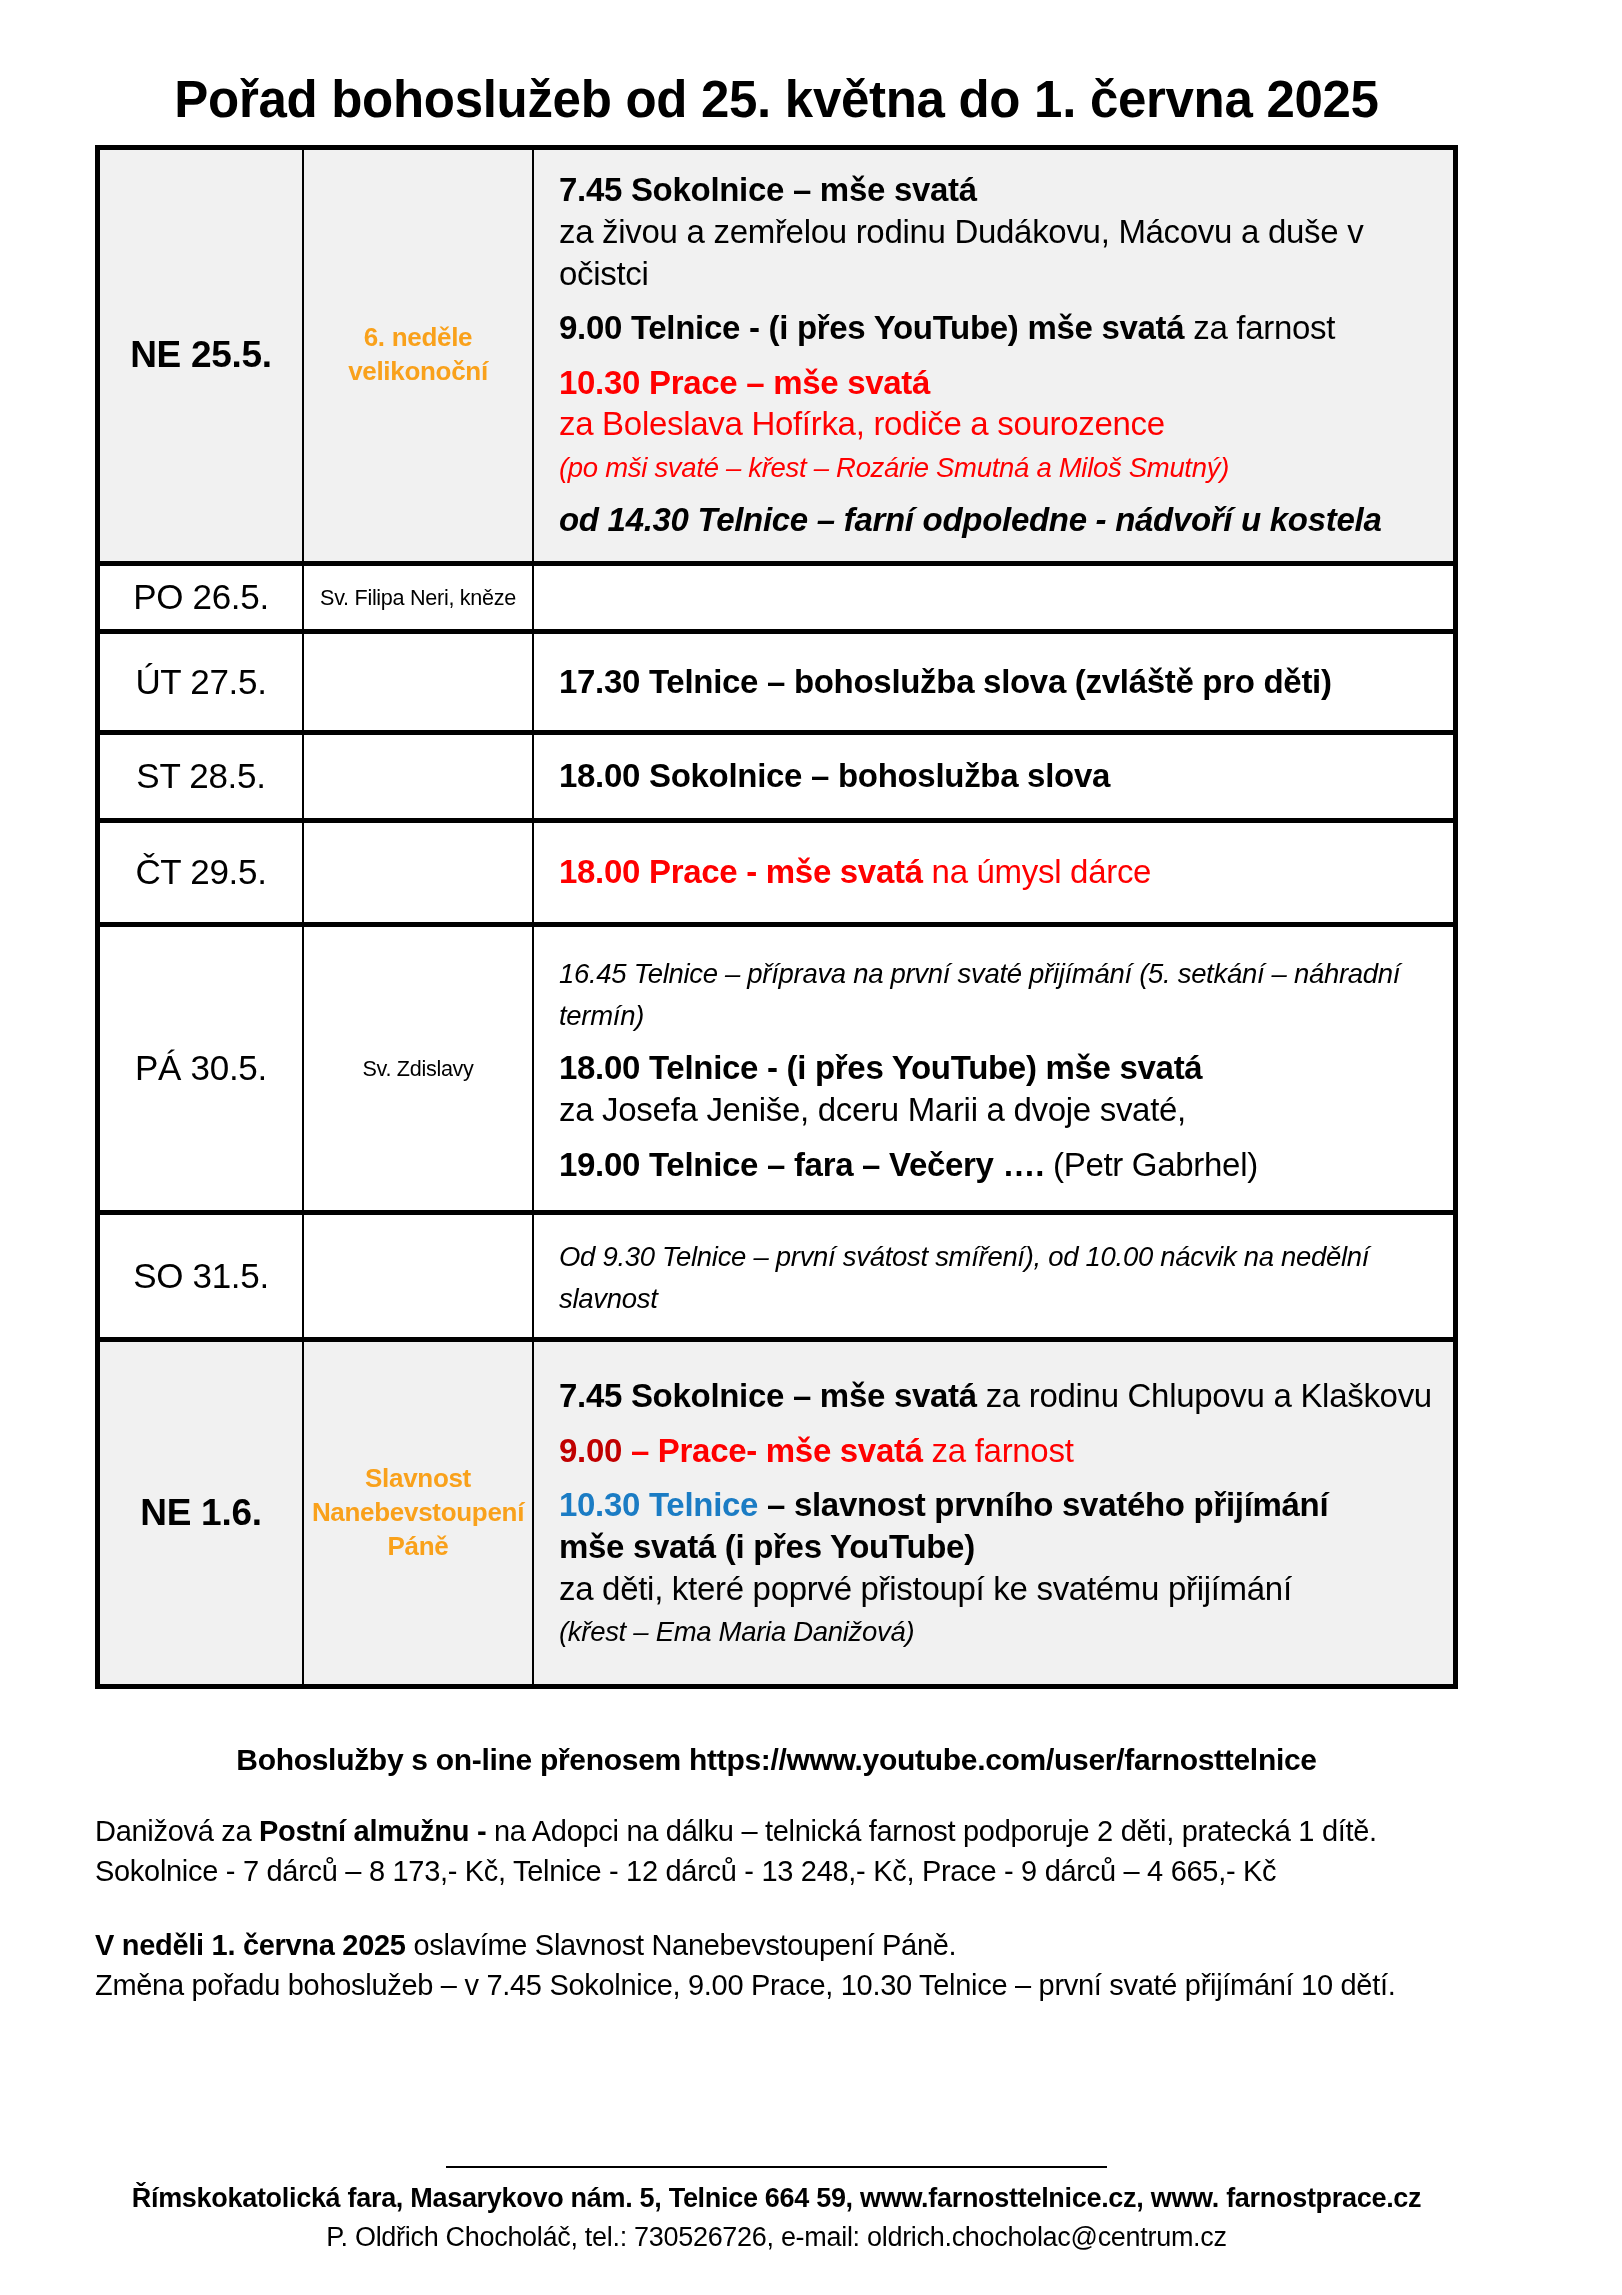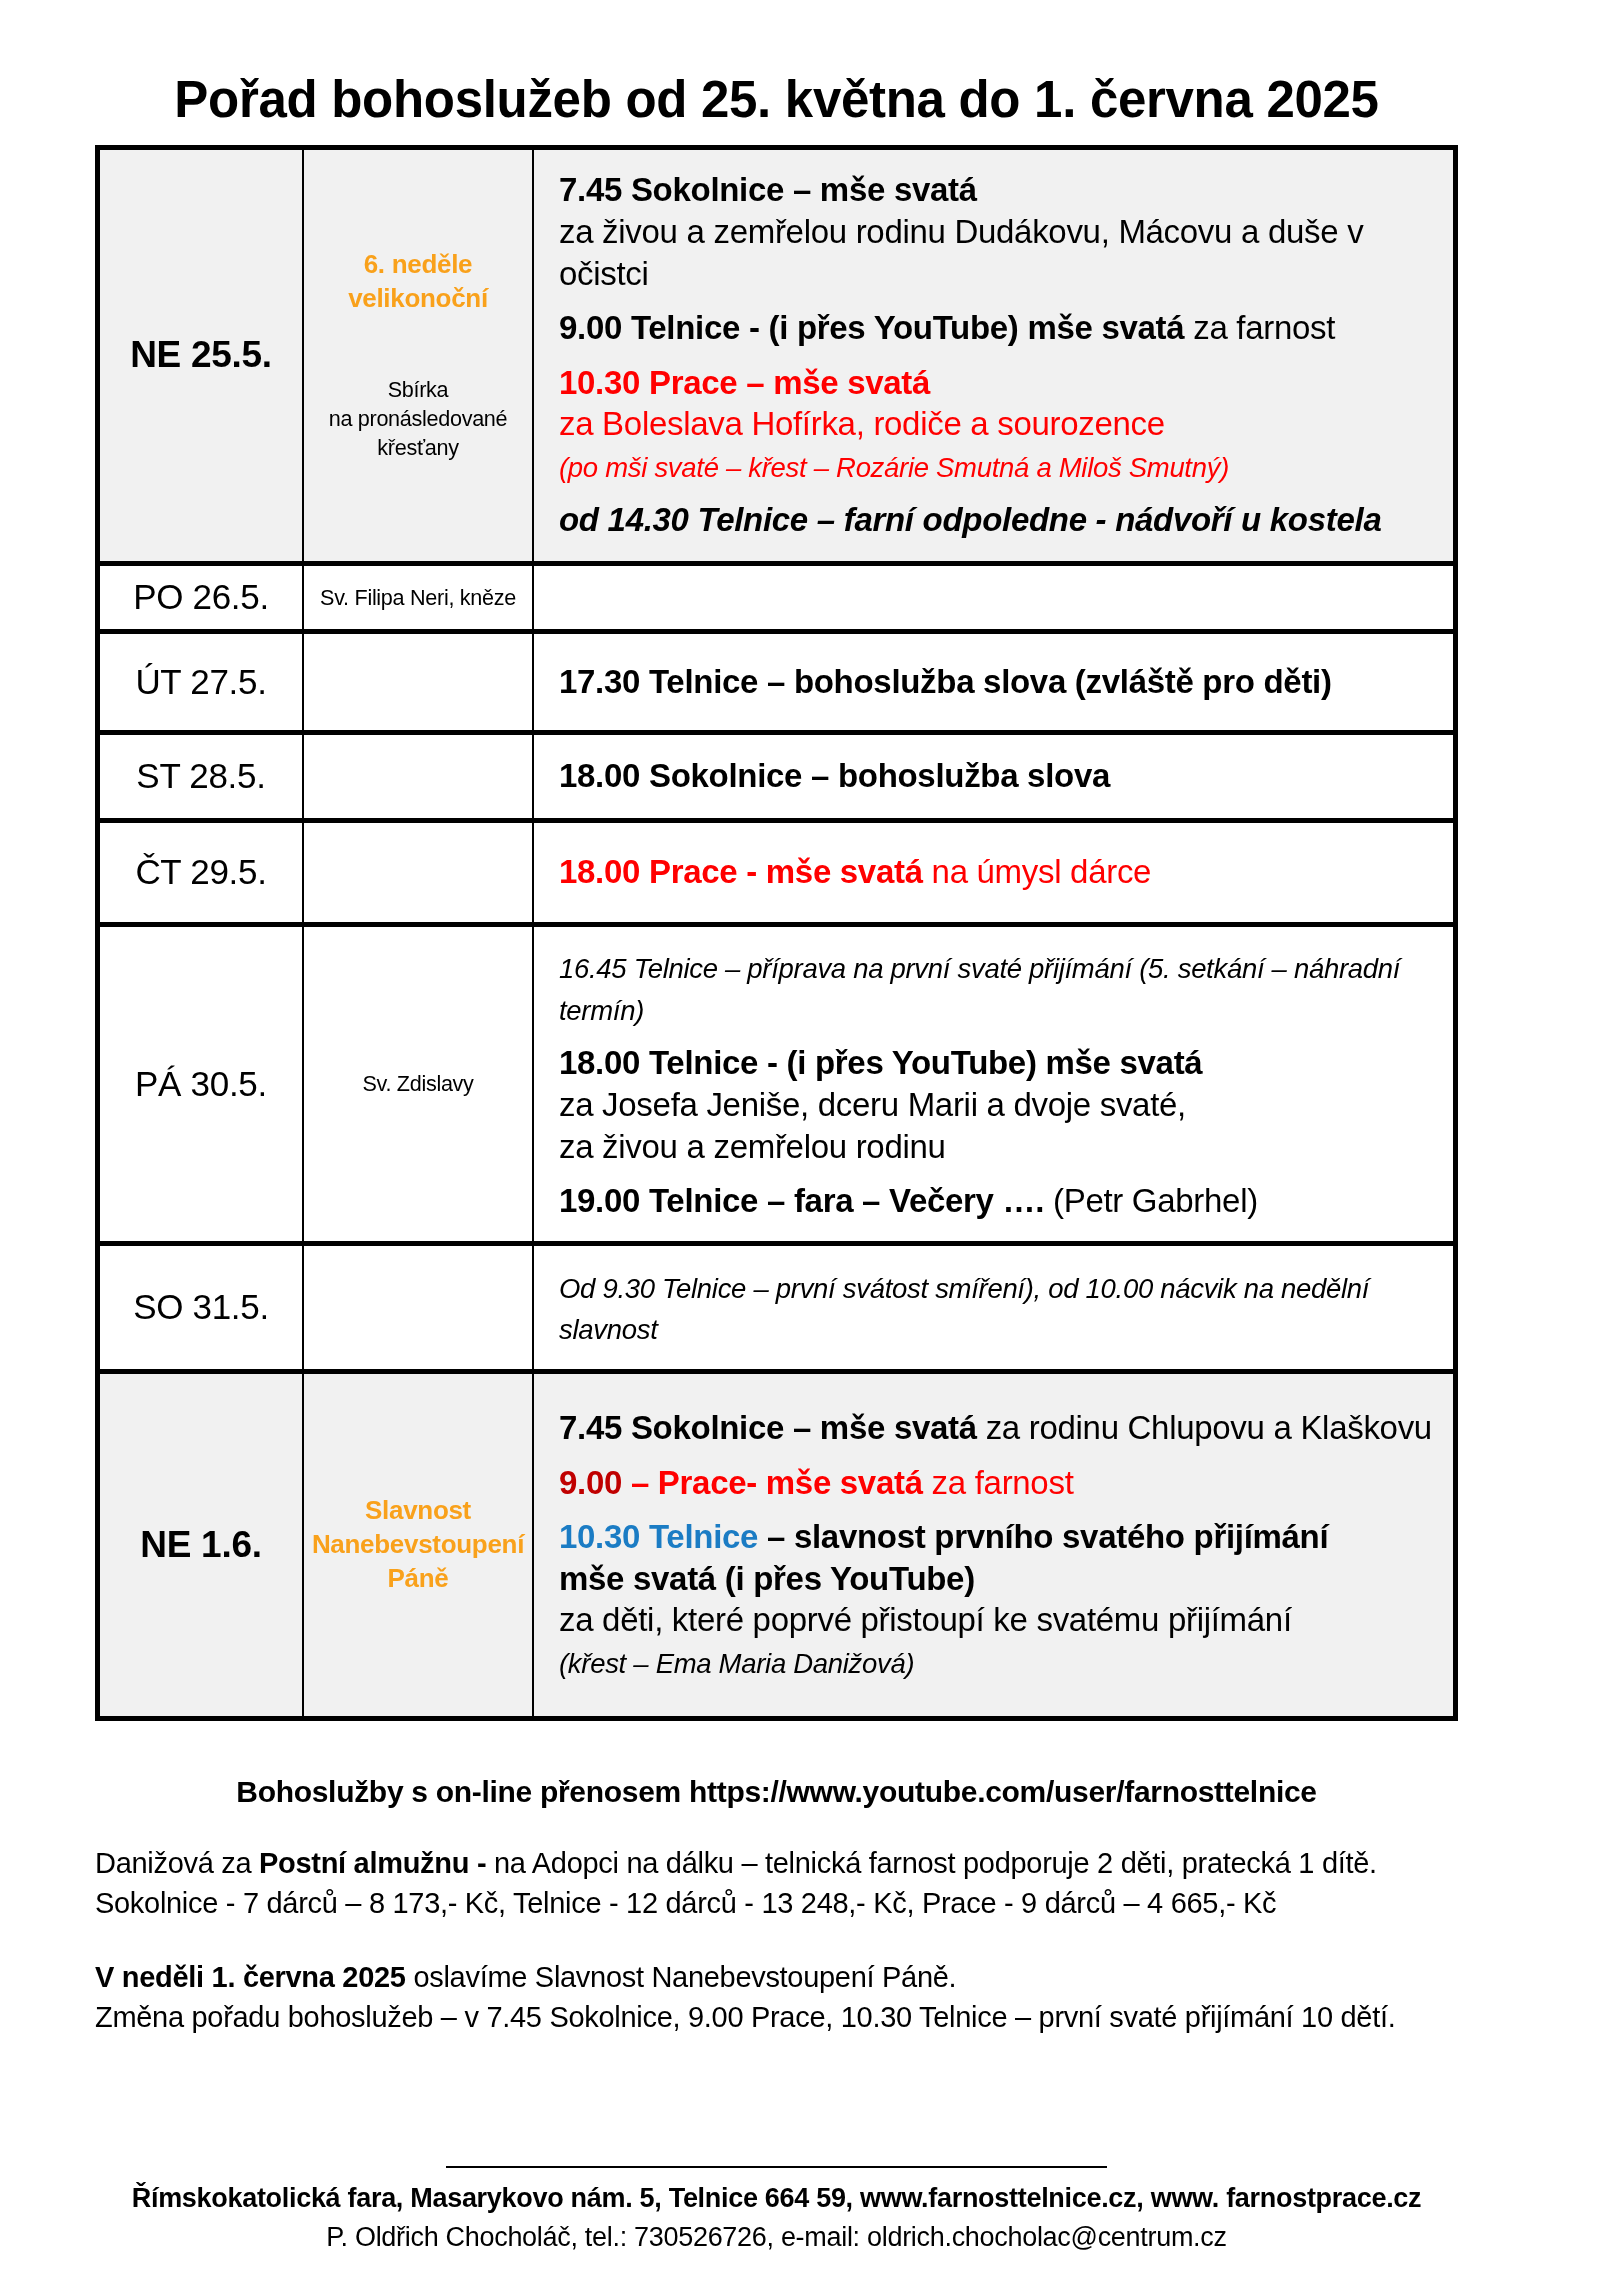"Sbírka" div.f-small { html: <div>Sbírka na pronásledované křesťany</div> -> none }
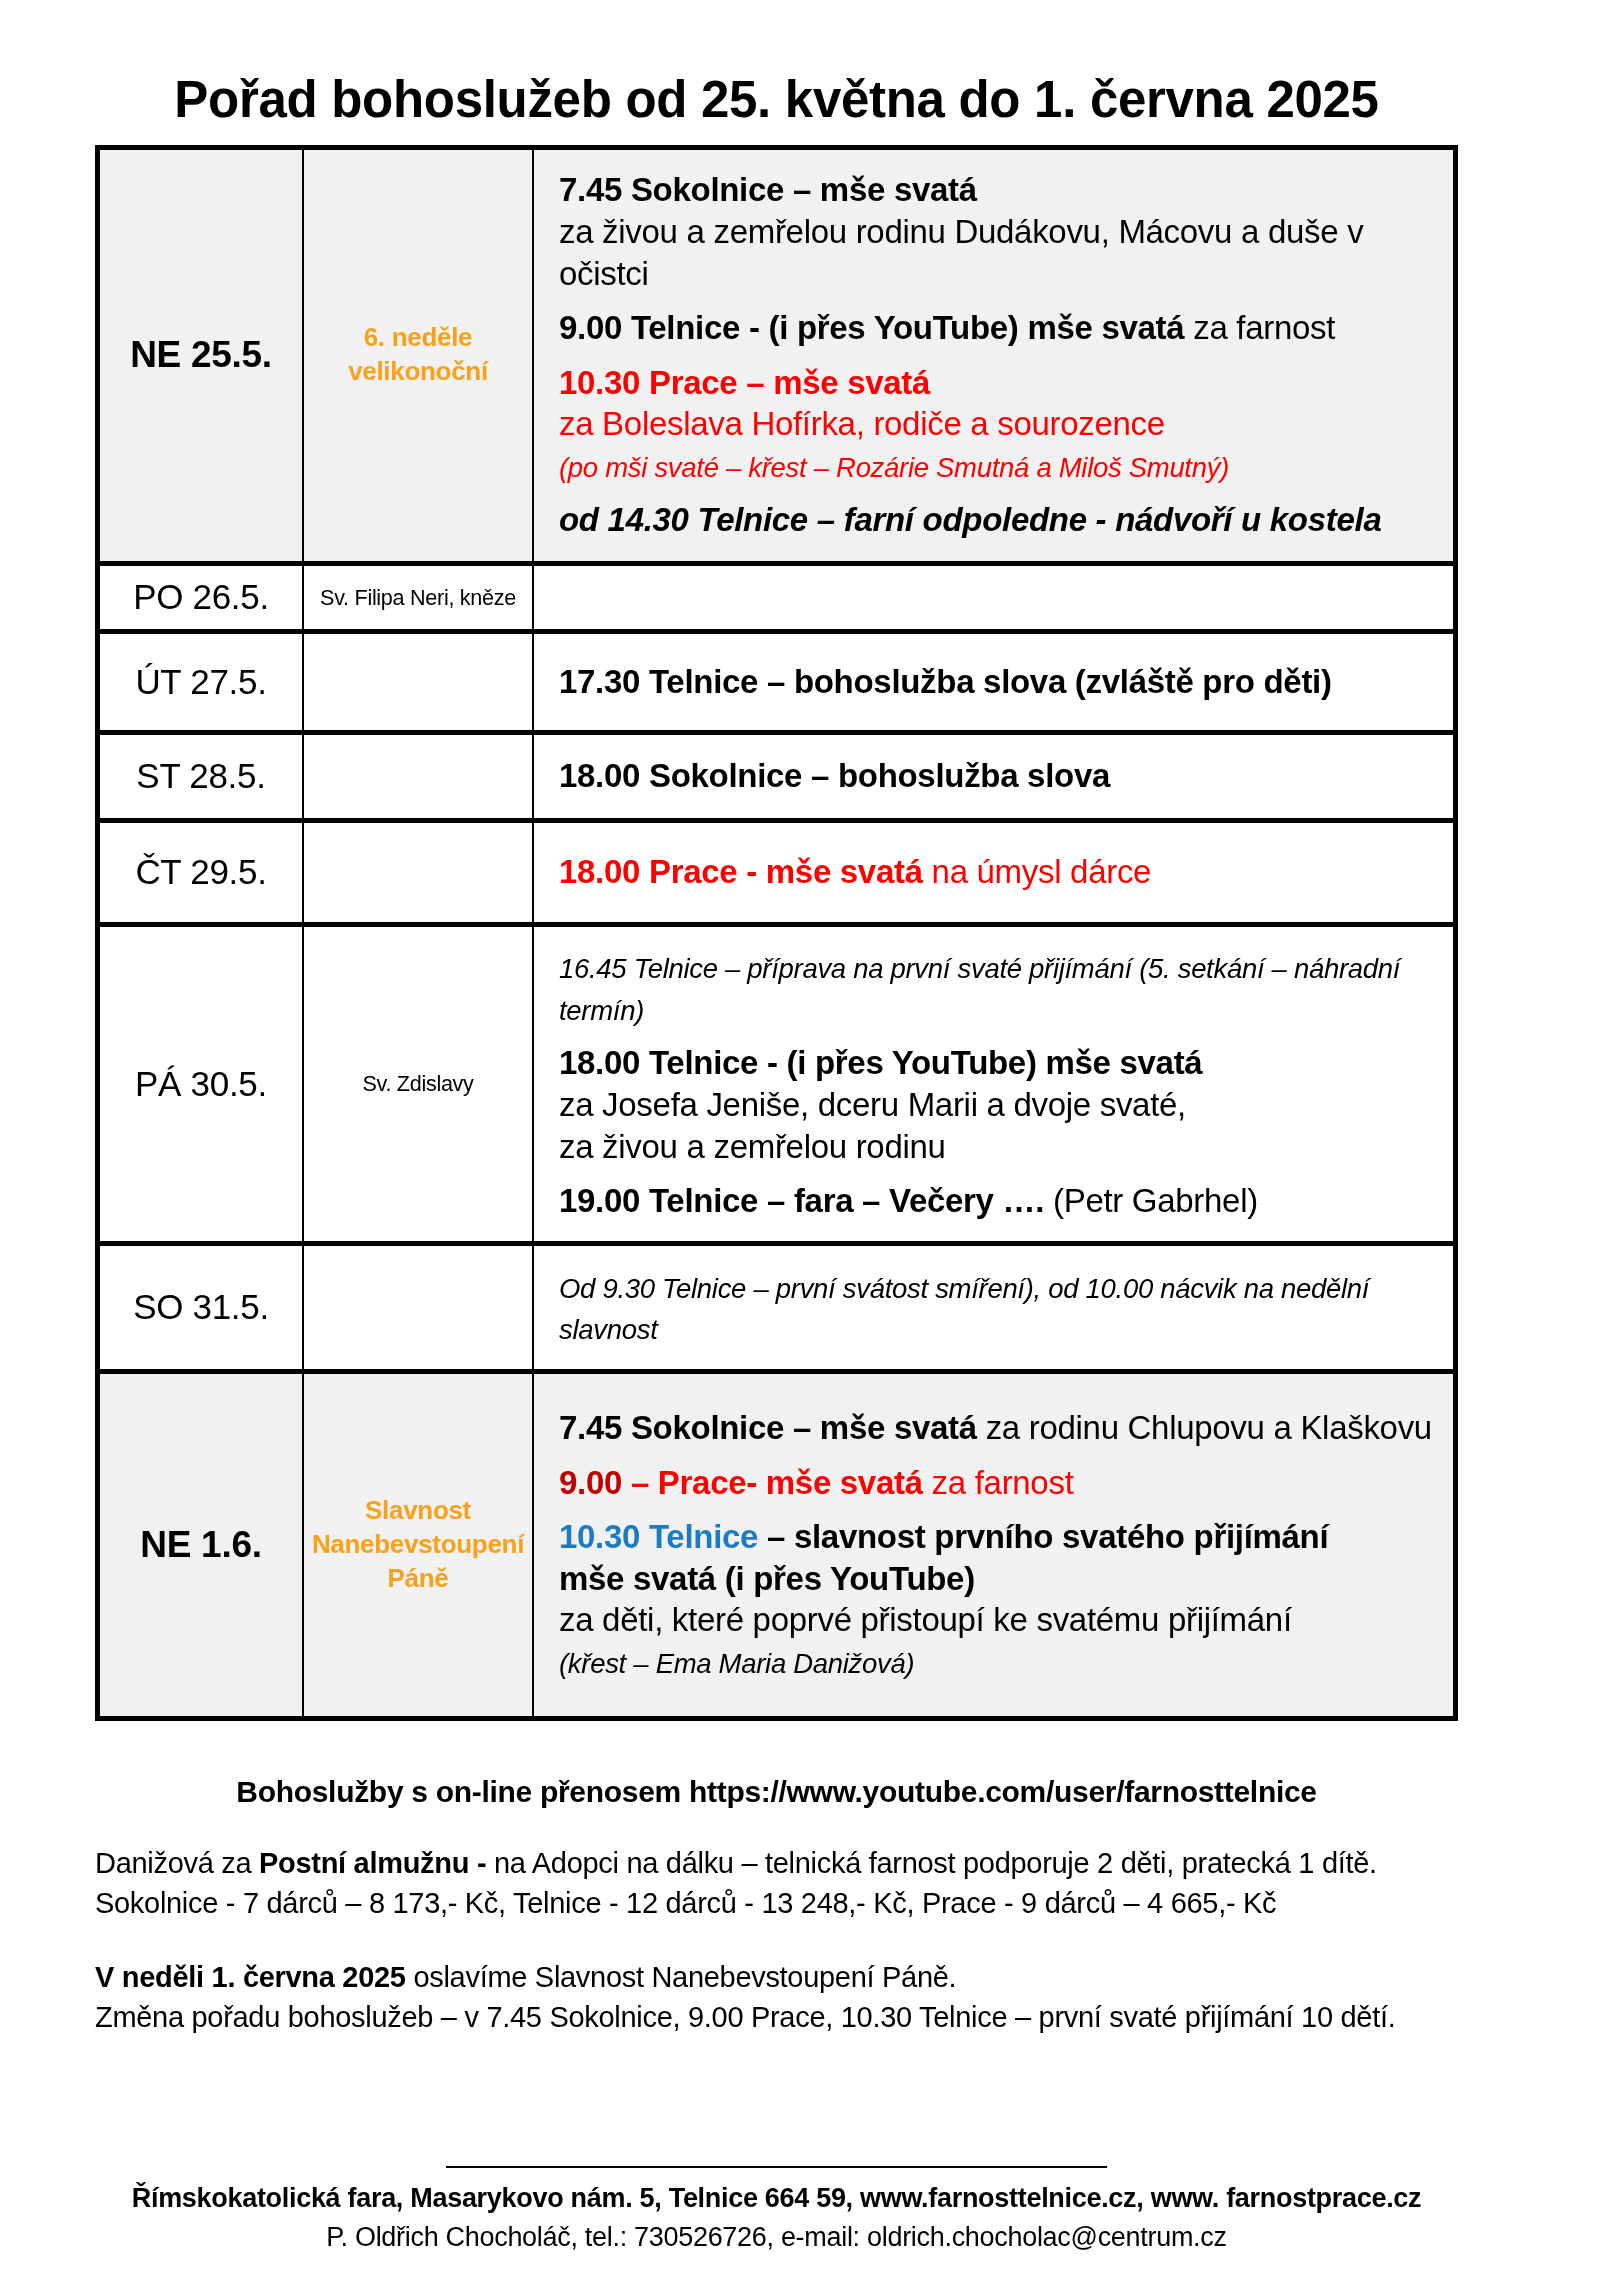"za živou a zemřelou rodinu" div.line { html: <div><span>za živou a zemřelou rodinu</span></div> -> none }
